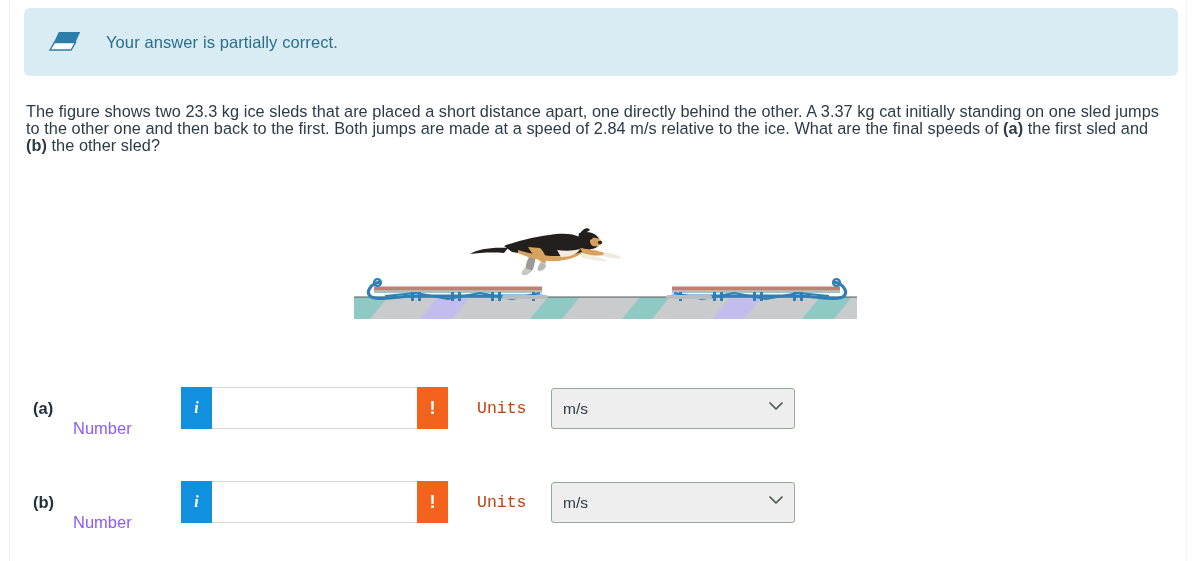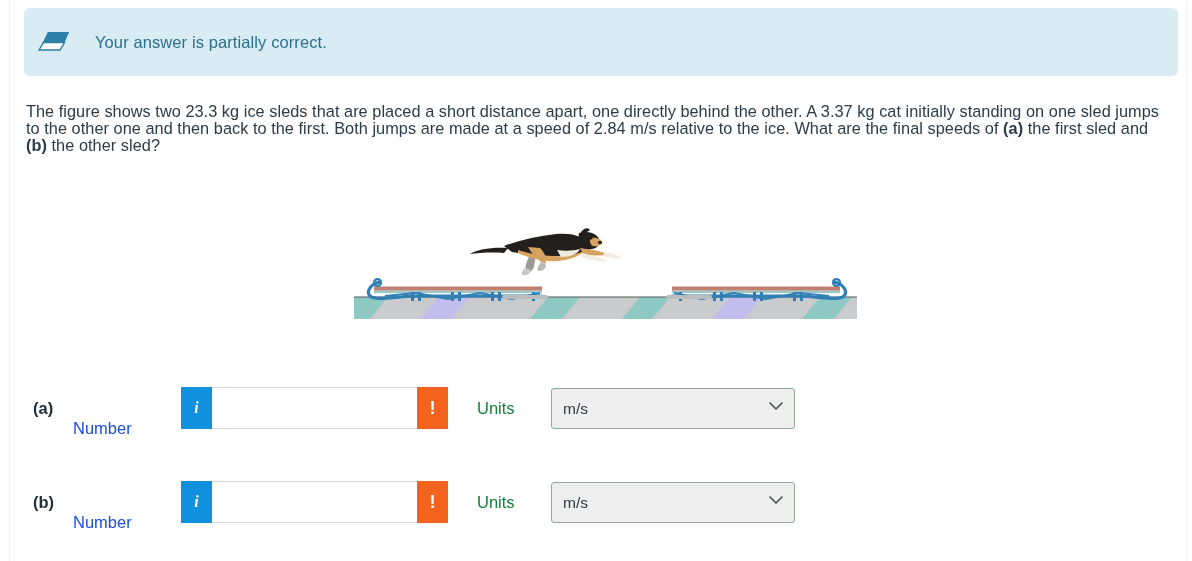"Your answer is partially correct." .banner-inner { padding-left: 13px -> 24px }
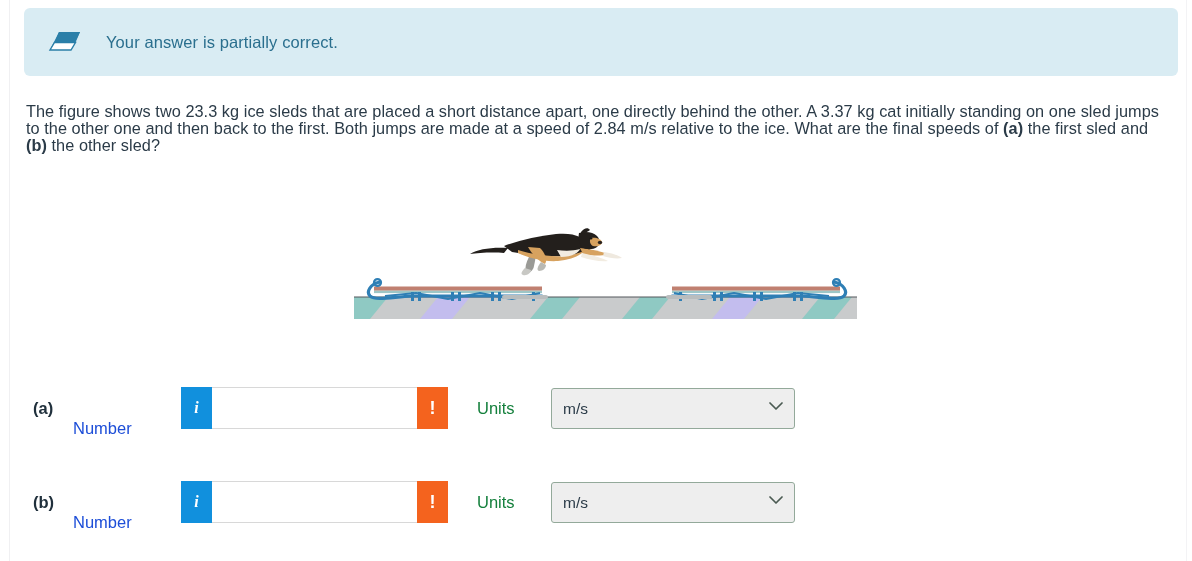"Units" .units-label { color: #15803d -> #c2410c; font-family: none -> Liberation Mono, monospace }
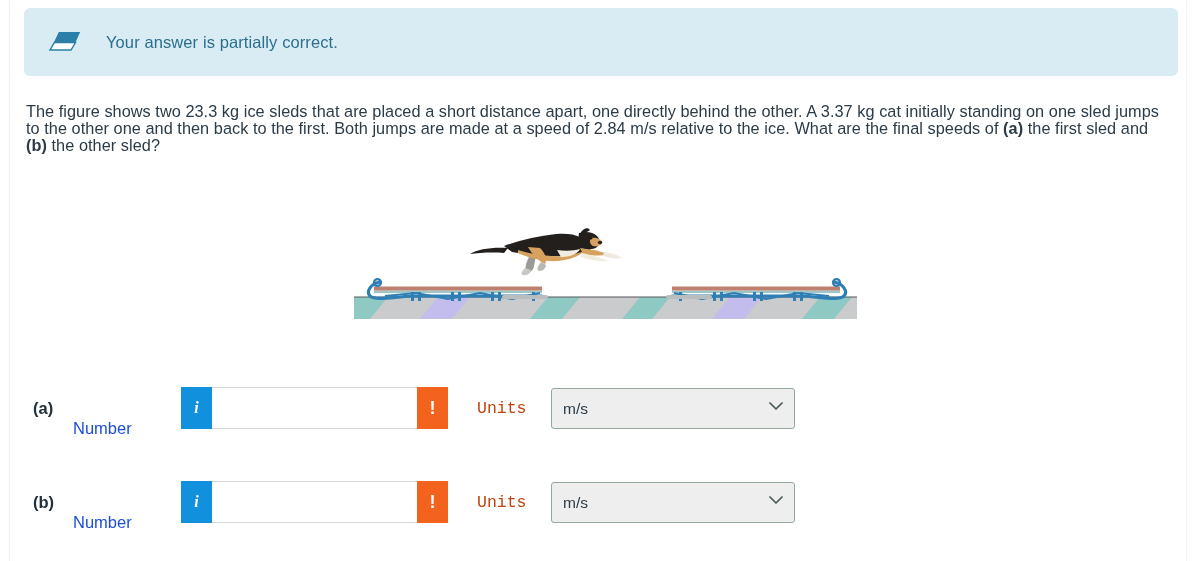"Number" .number-label { color: #1d4ed8 -> #8b5cf6 }
